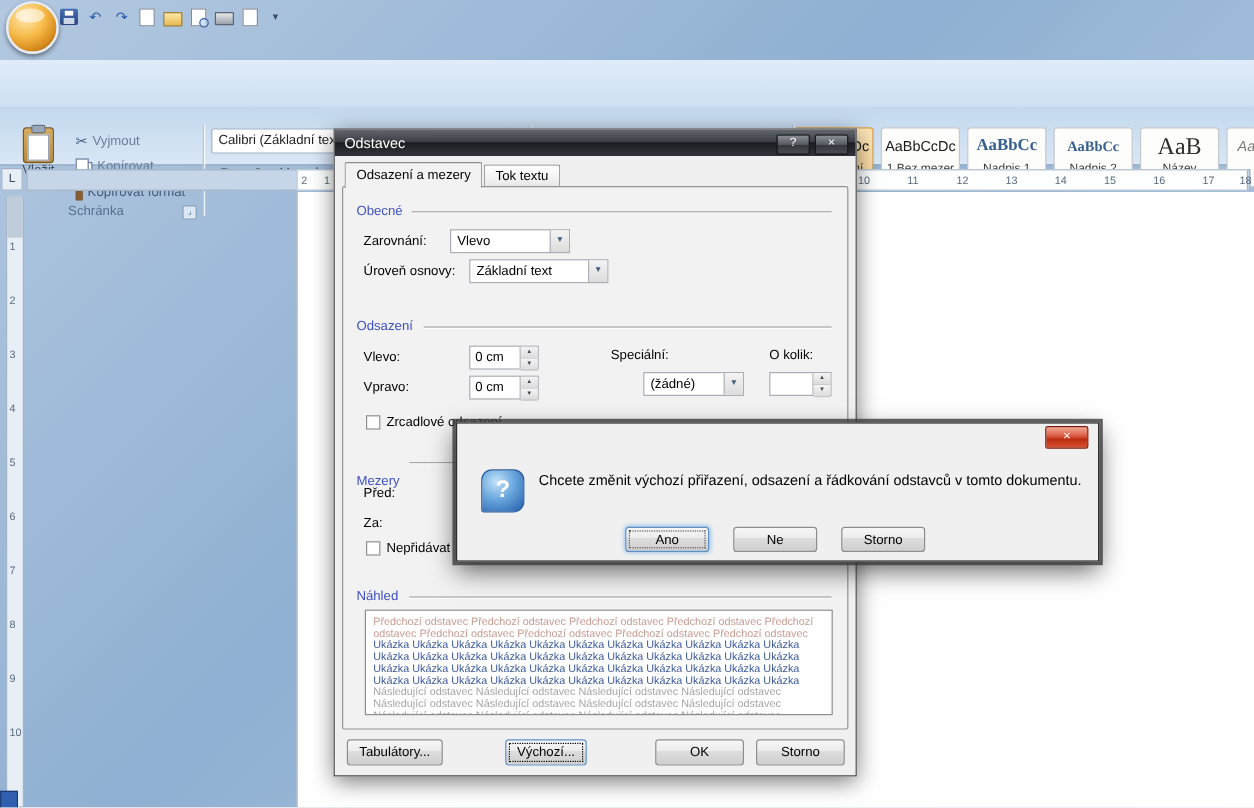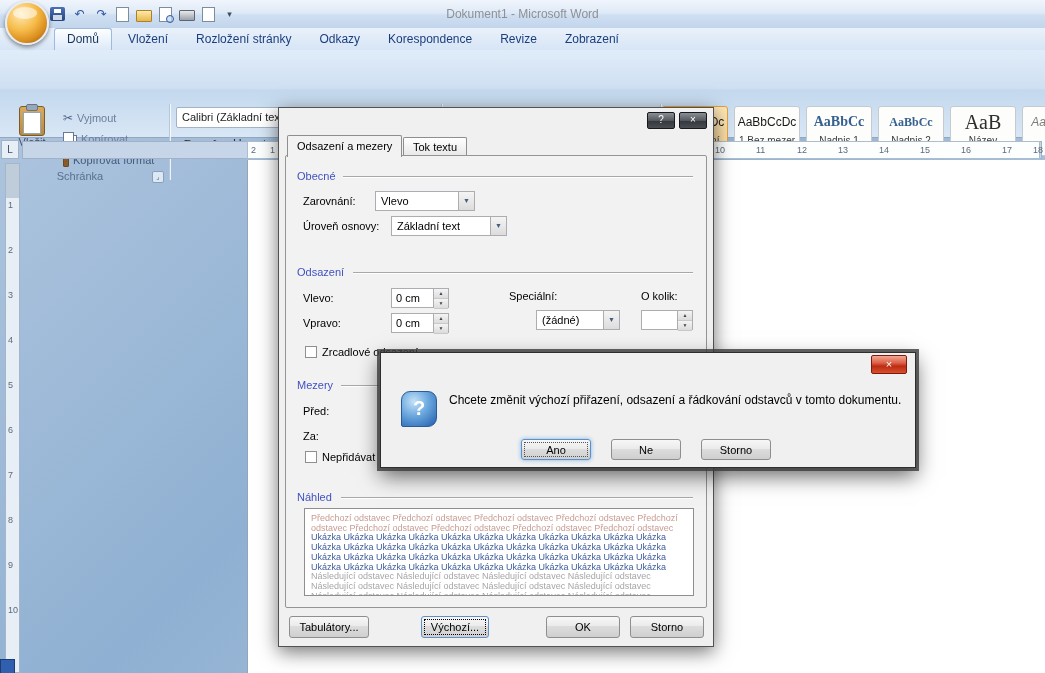"Dokument1 - Microsoft Word" div.abs { html: <div> <div>Dokument1 - Microsoft Word</div> </div> -> none }
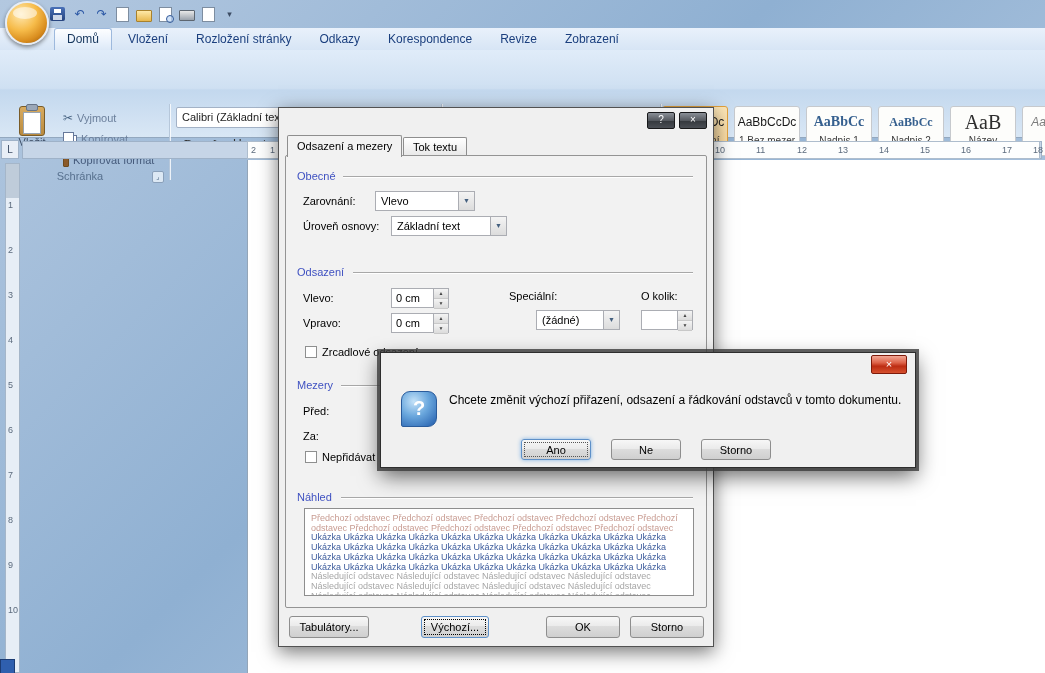"Domů" div.abs { html: <div> <div>Domů</div> <div>Vložení</div> <div>Rozložení stránky</div> <div>Odkazy</div> <div>Korespondence</div> <div>Revize</div> <div>Zobrazení</div> </div> -> none }
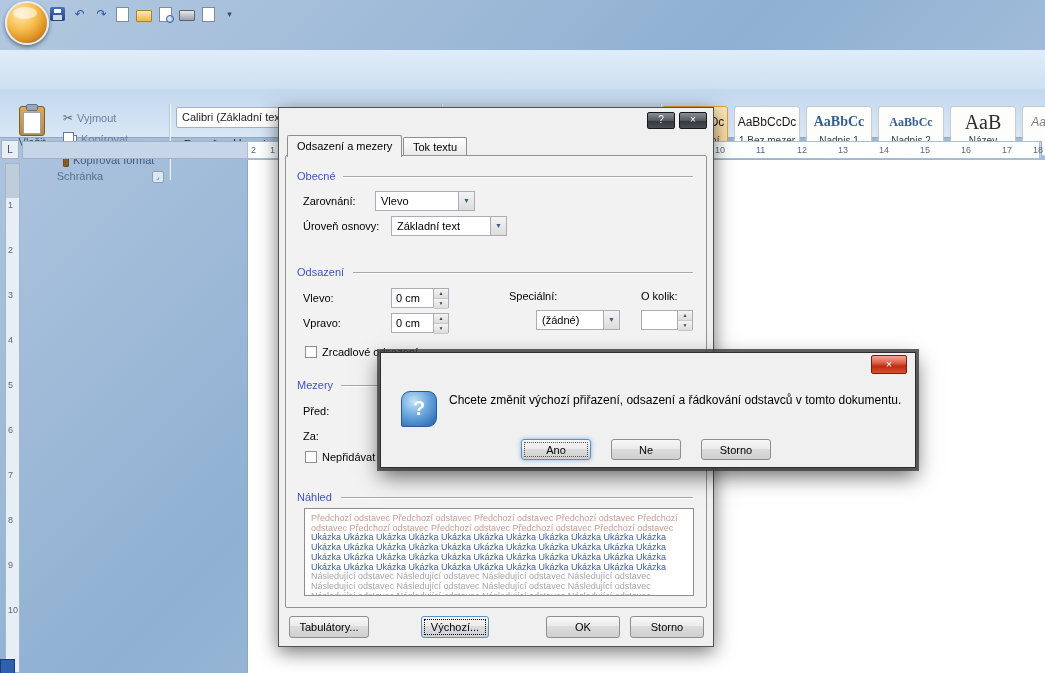"Odstavec" div.abs { html: none -> <div> <span>Odstavec</span> </div> }
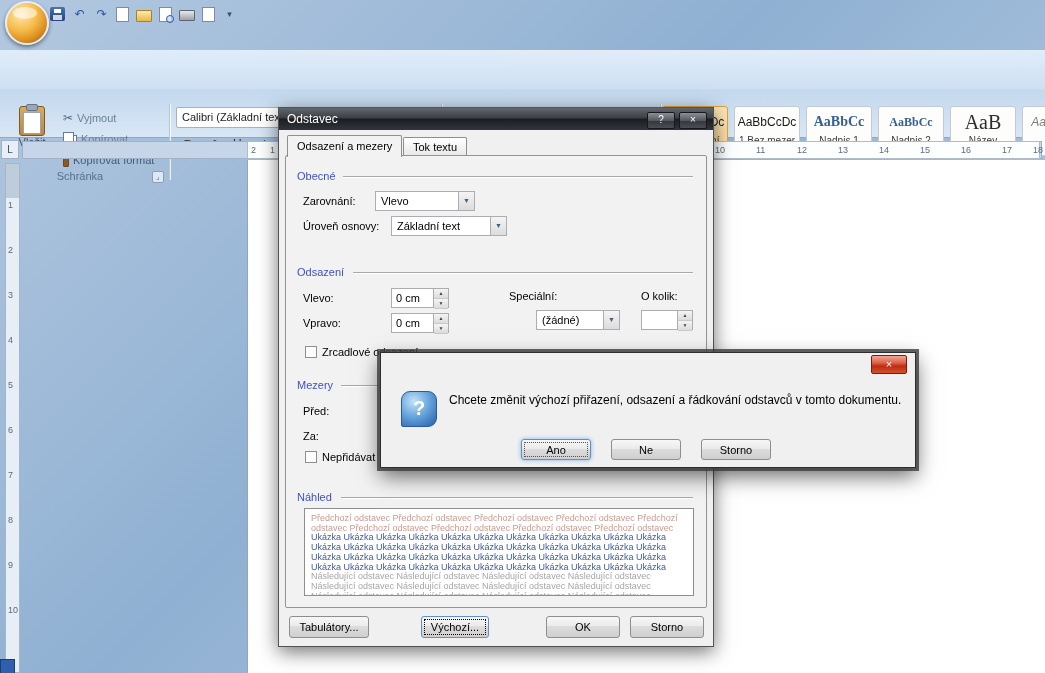"Mezery" span.abs { top: 271px -> 287px }
